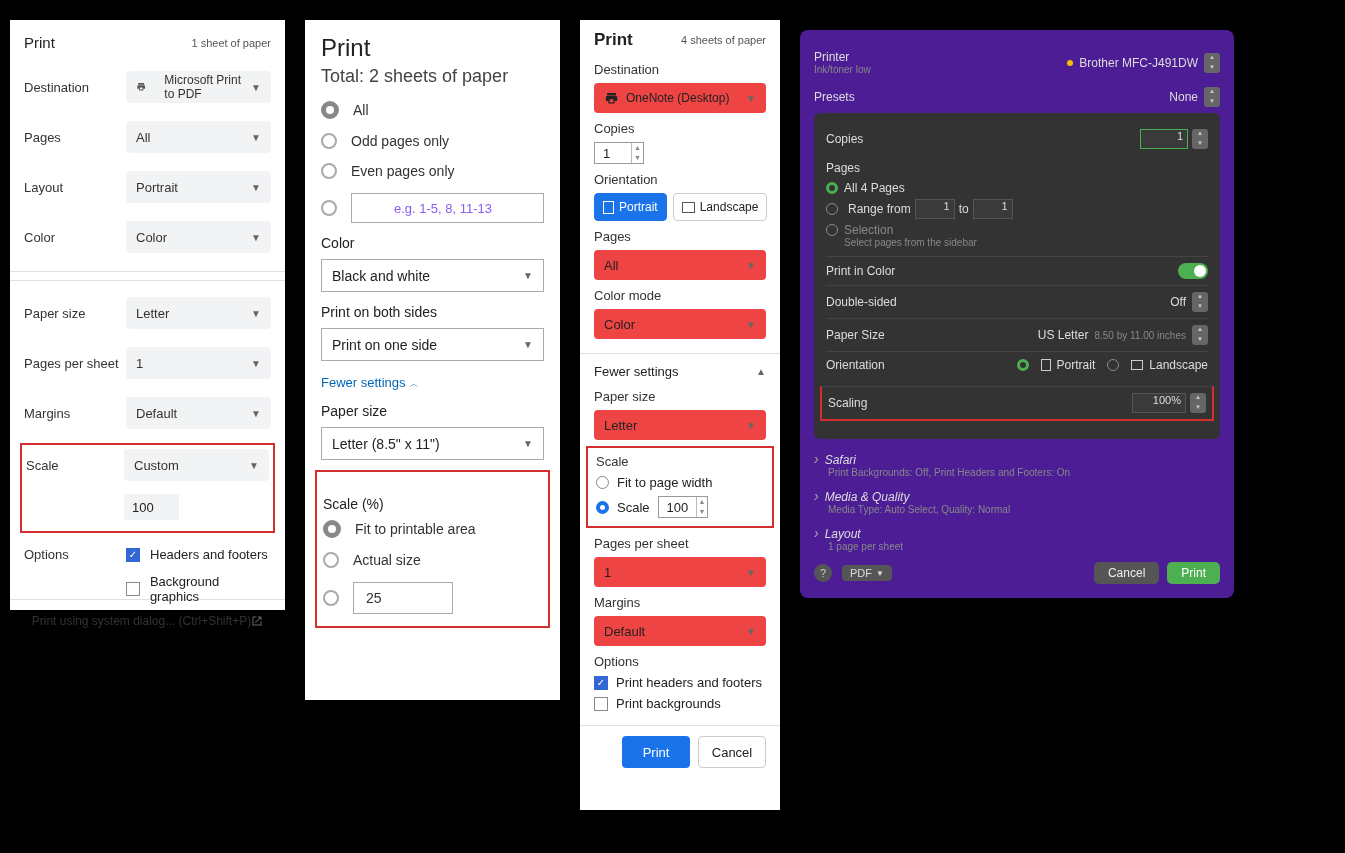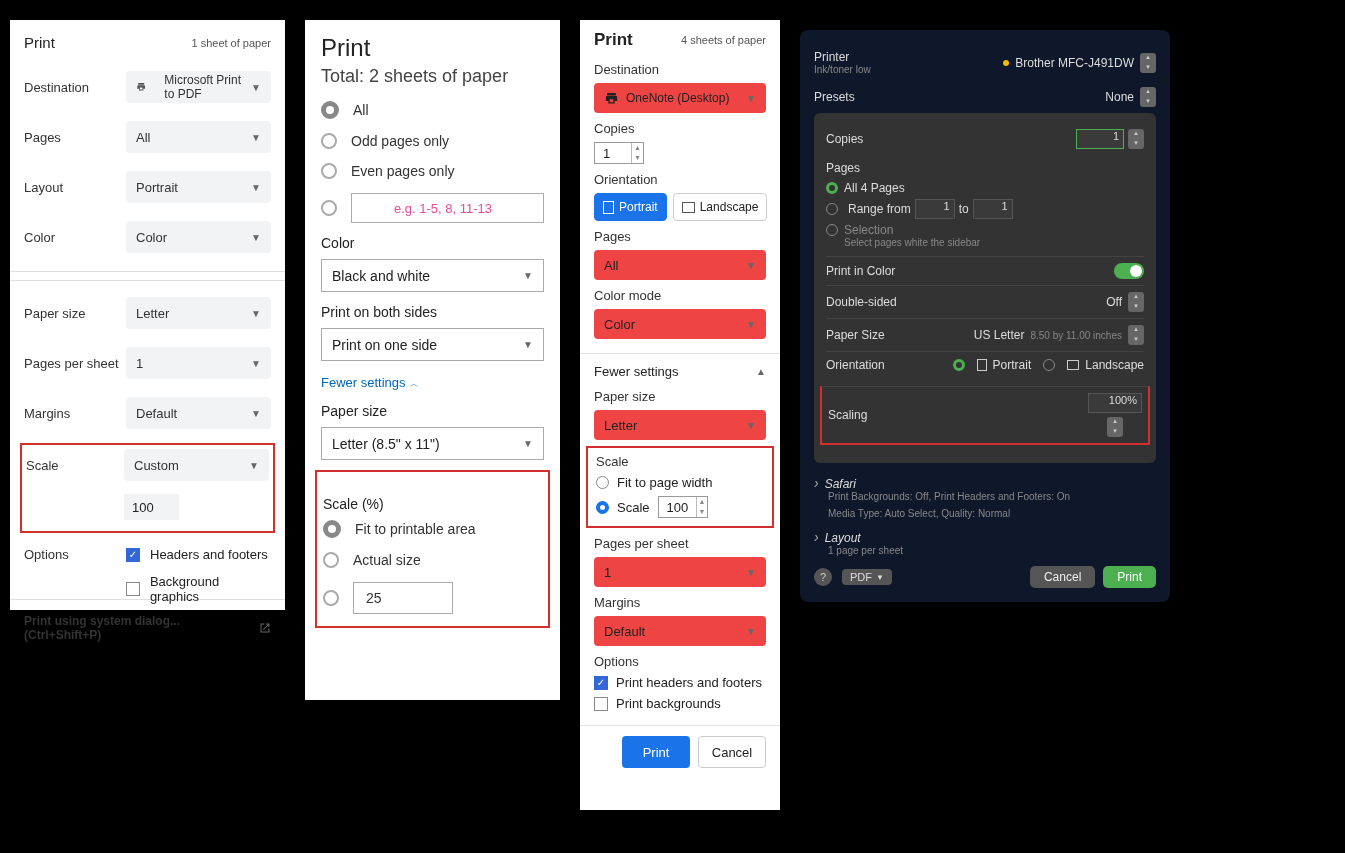"Printer" #p4 { background: #0f172a -> #4c1d95; width: 370px -> 434px }
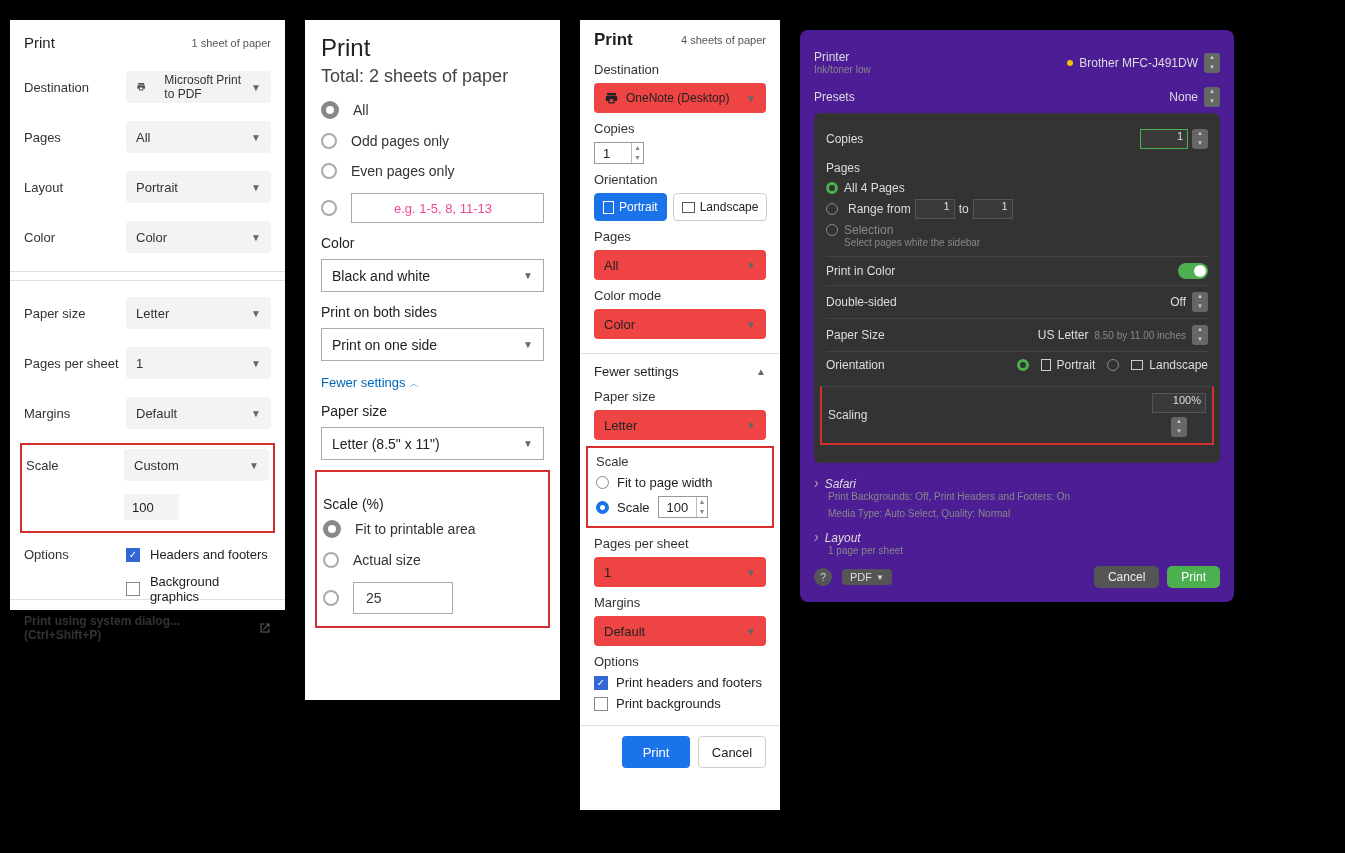"e.g. 1-5, 8, 11-13" div.input { color: #ec4899 -> #8b5cf6 }
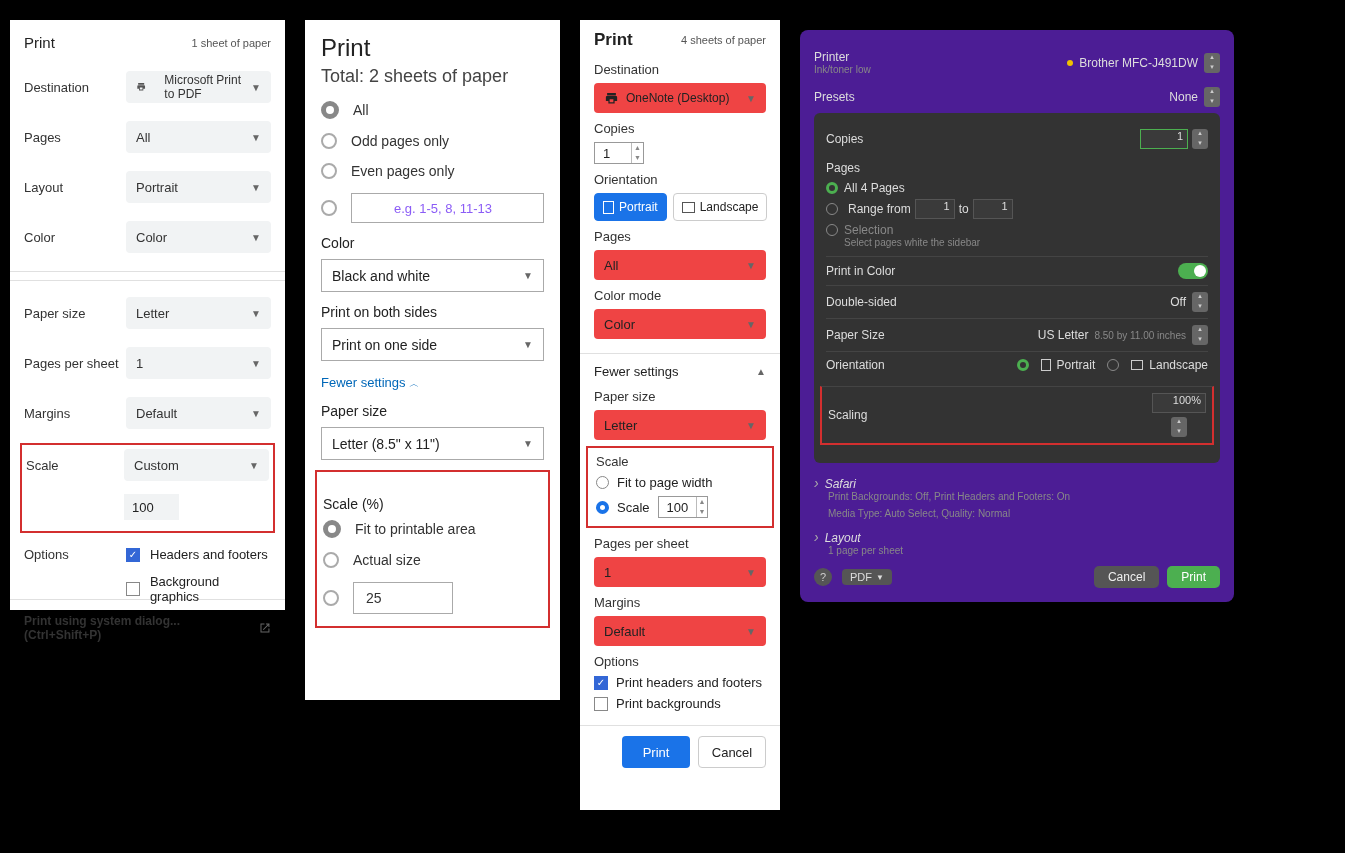"Select pages white the sidebar" div.sub4 { text: white -> from }
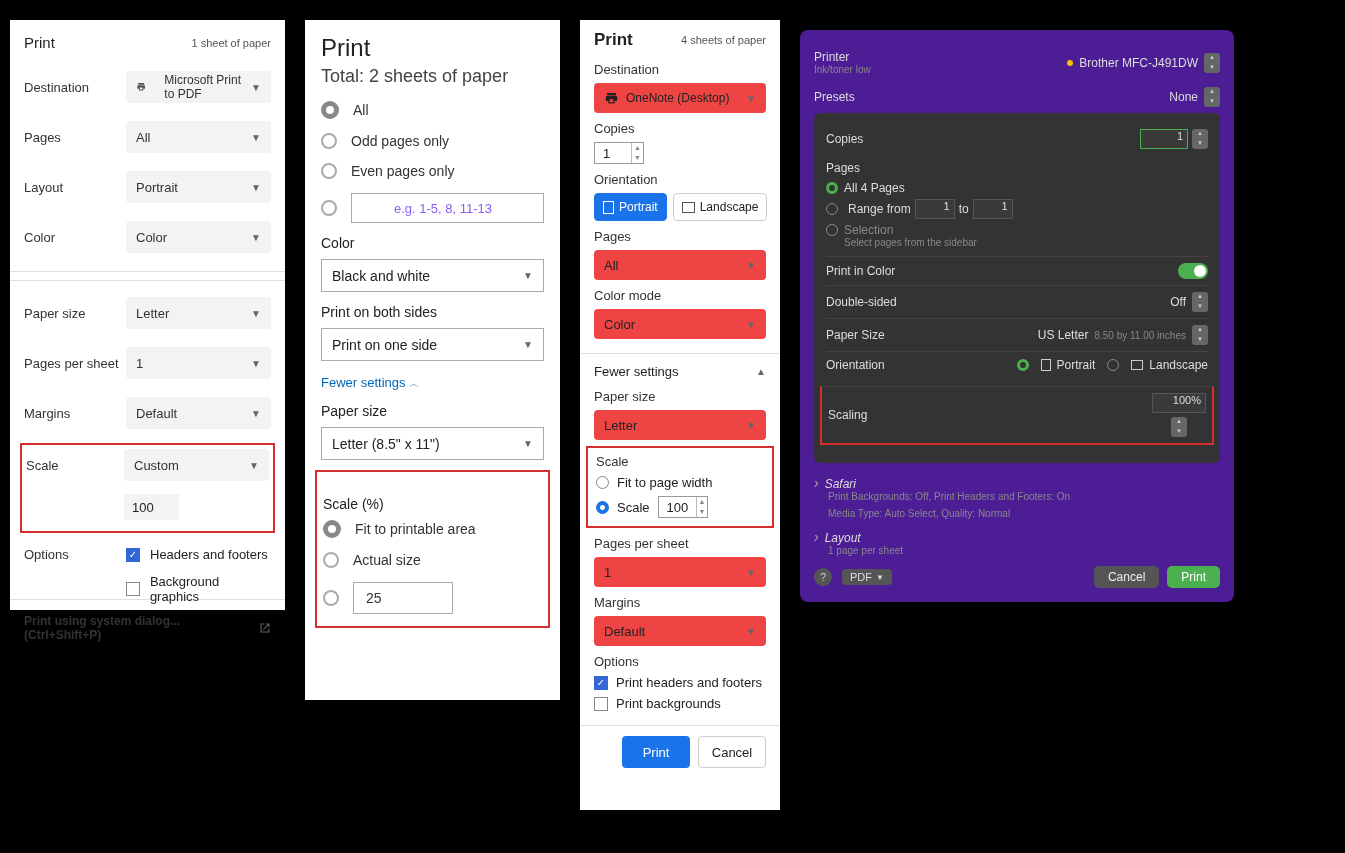"100%" div.row { flex-direction: column -> none }
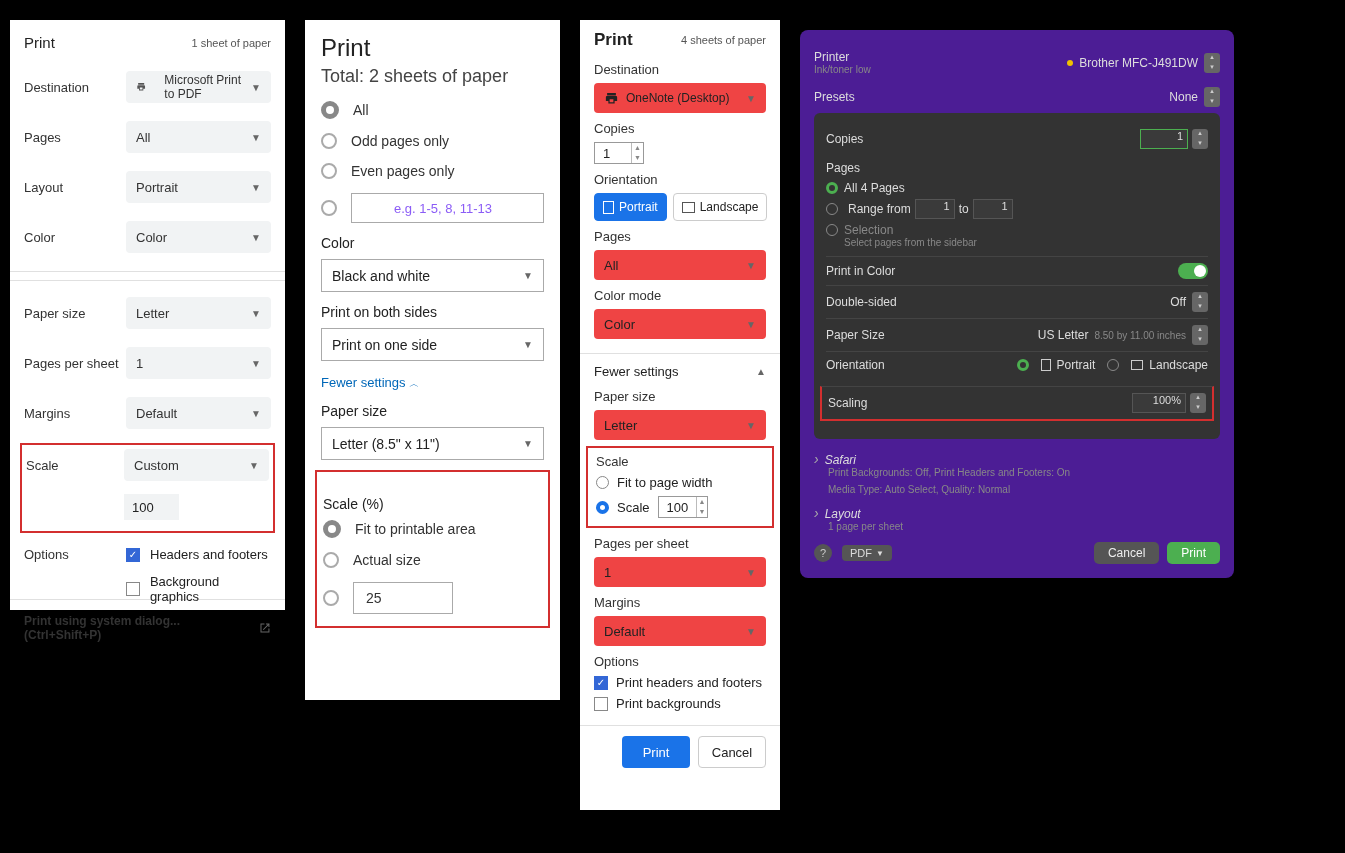"Media & Quality" div.expander { html: none -> <div> <span>Media &amp; Quality</span> </div> }
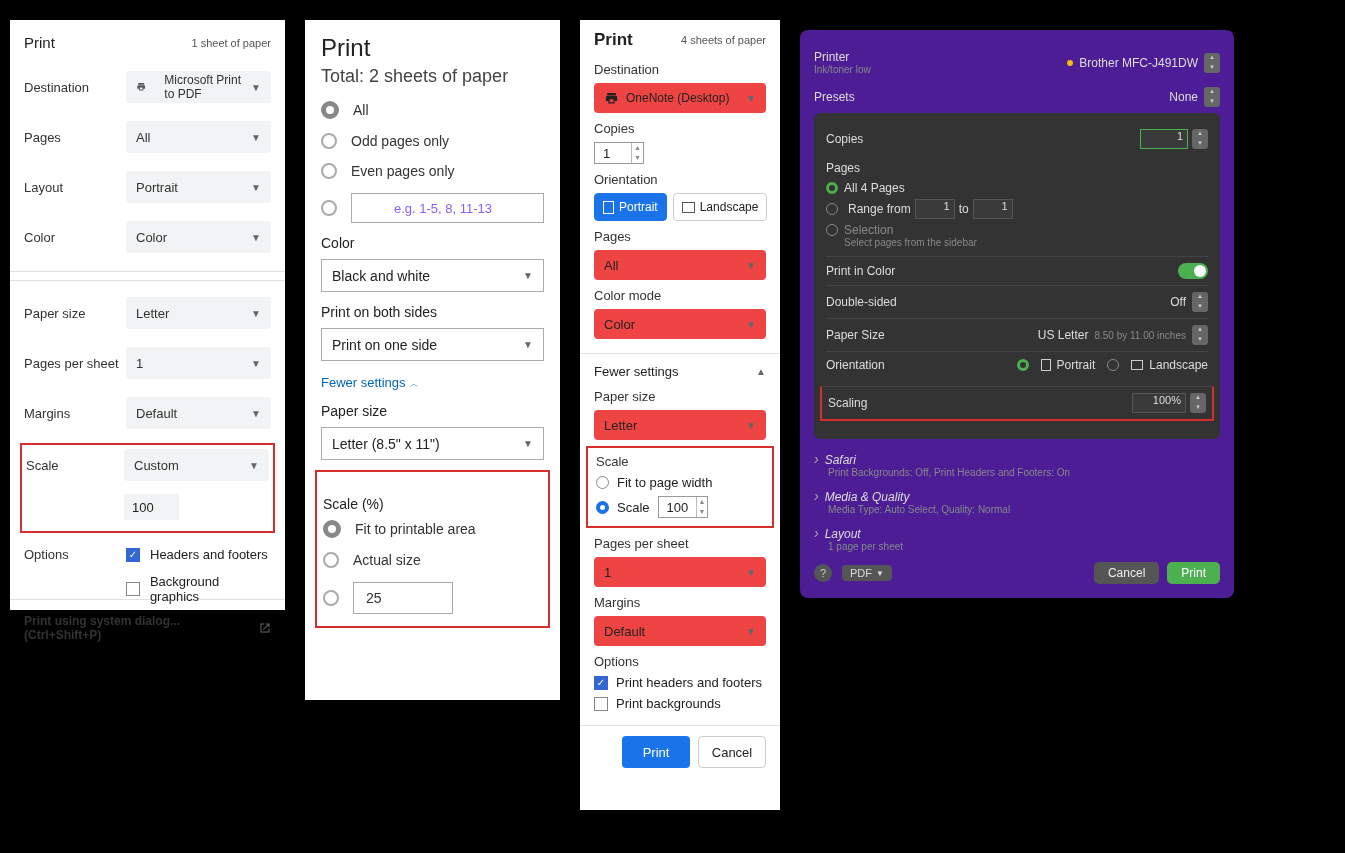"Print using system dialog..." div.row { font-weight: bold -> none }
